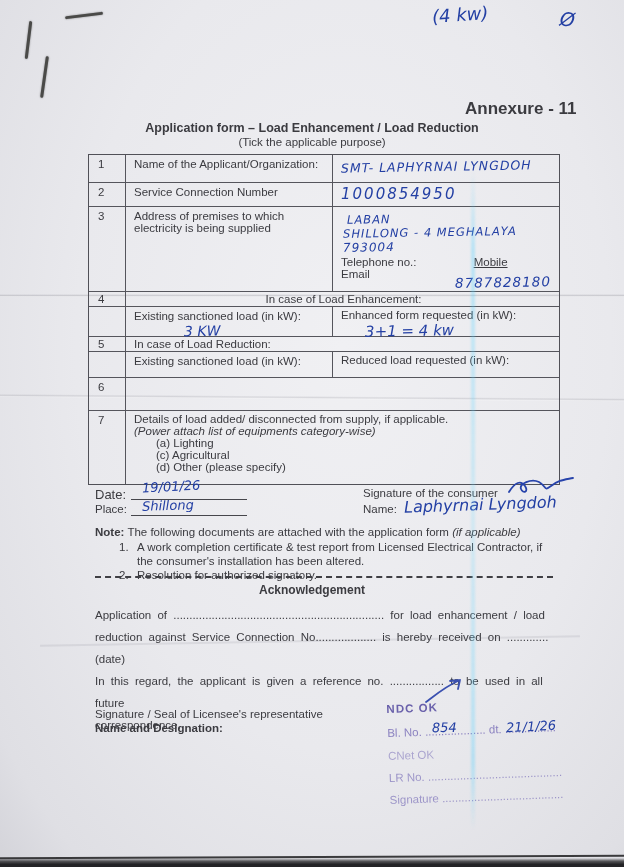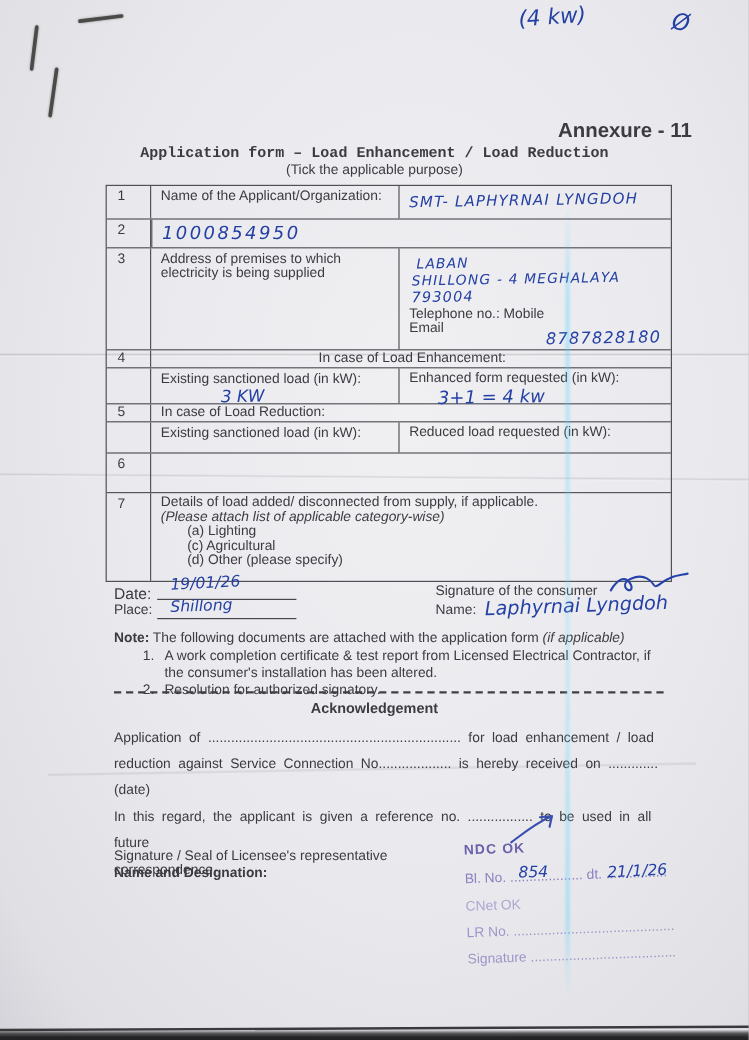"Application form – Load Enhancement" div.abs { font-family: Liberation Mono, monospace -> none }
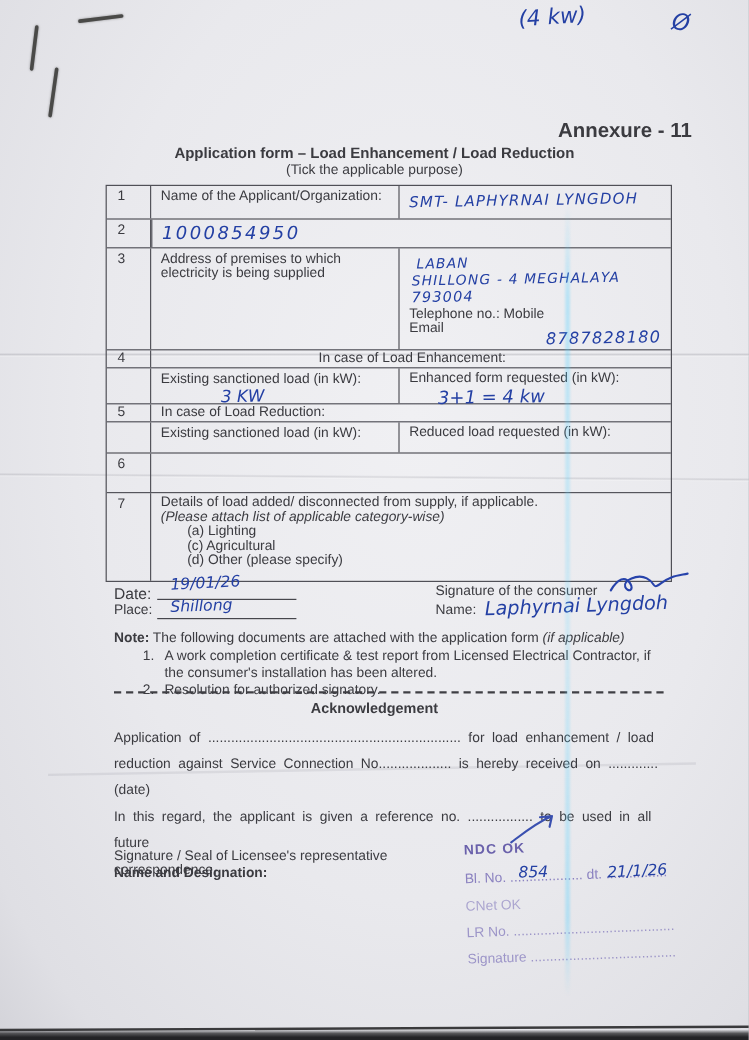"Service Connection Number" div.lblcell { html: none -> <div>Service Connection Number</div> }
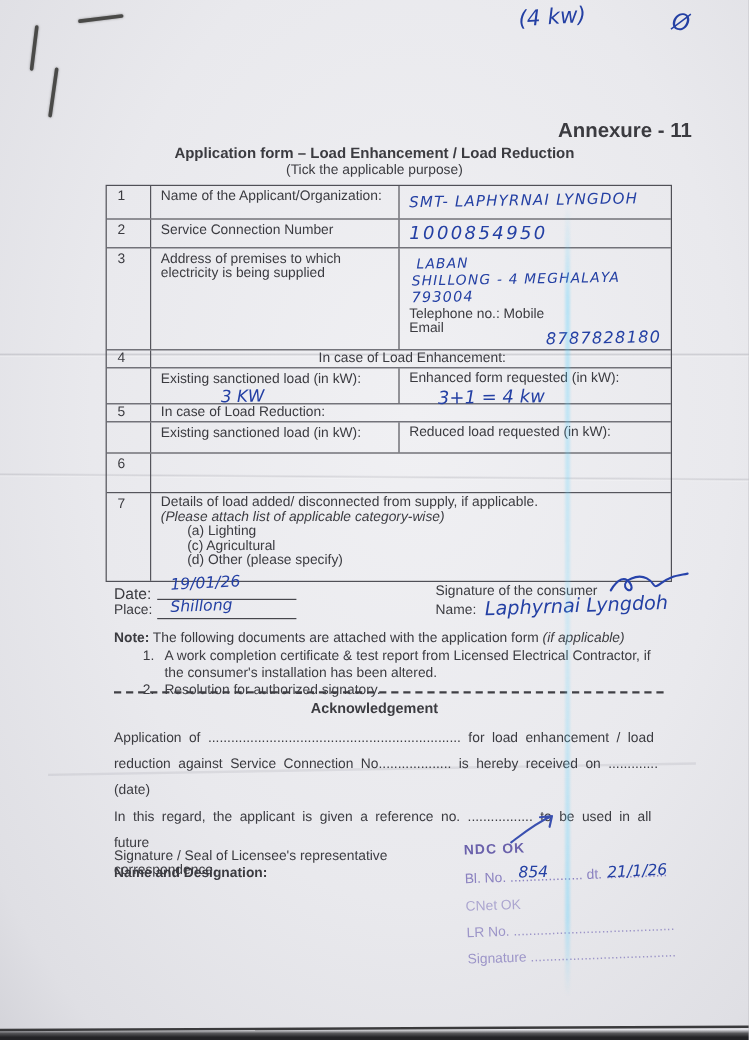"Mobile" span { margin-left: none -> 54px; text-decoration: none -> underline }
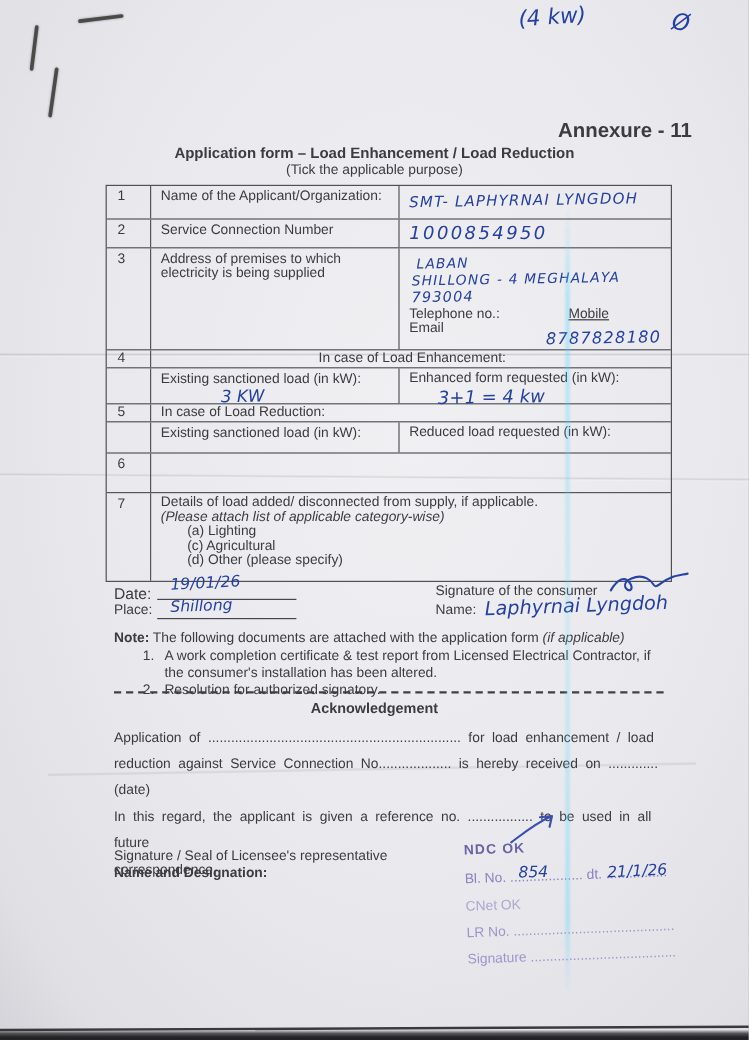"(Please attach list of applicable" div.italic { text: Please attach list of applicable -> Power attach list of equipments }
